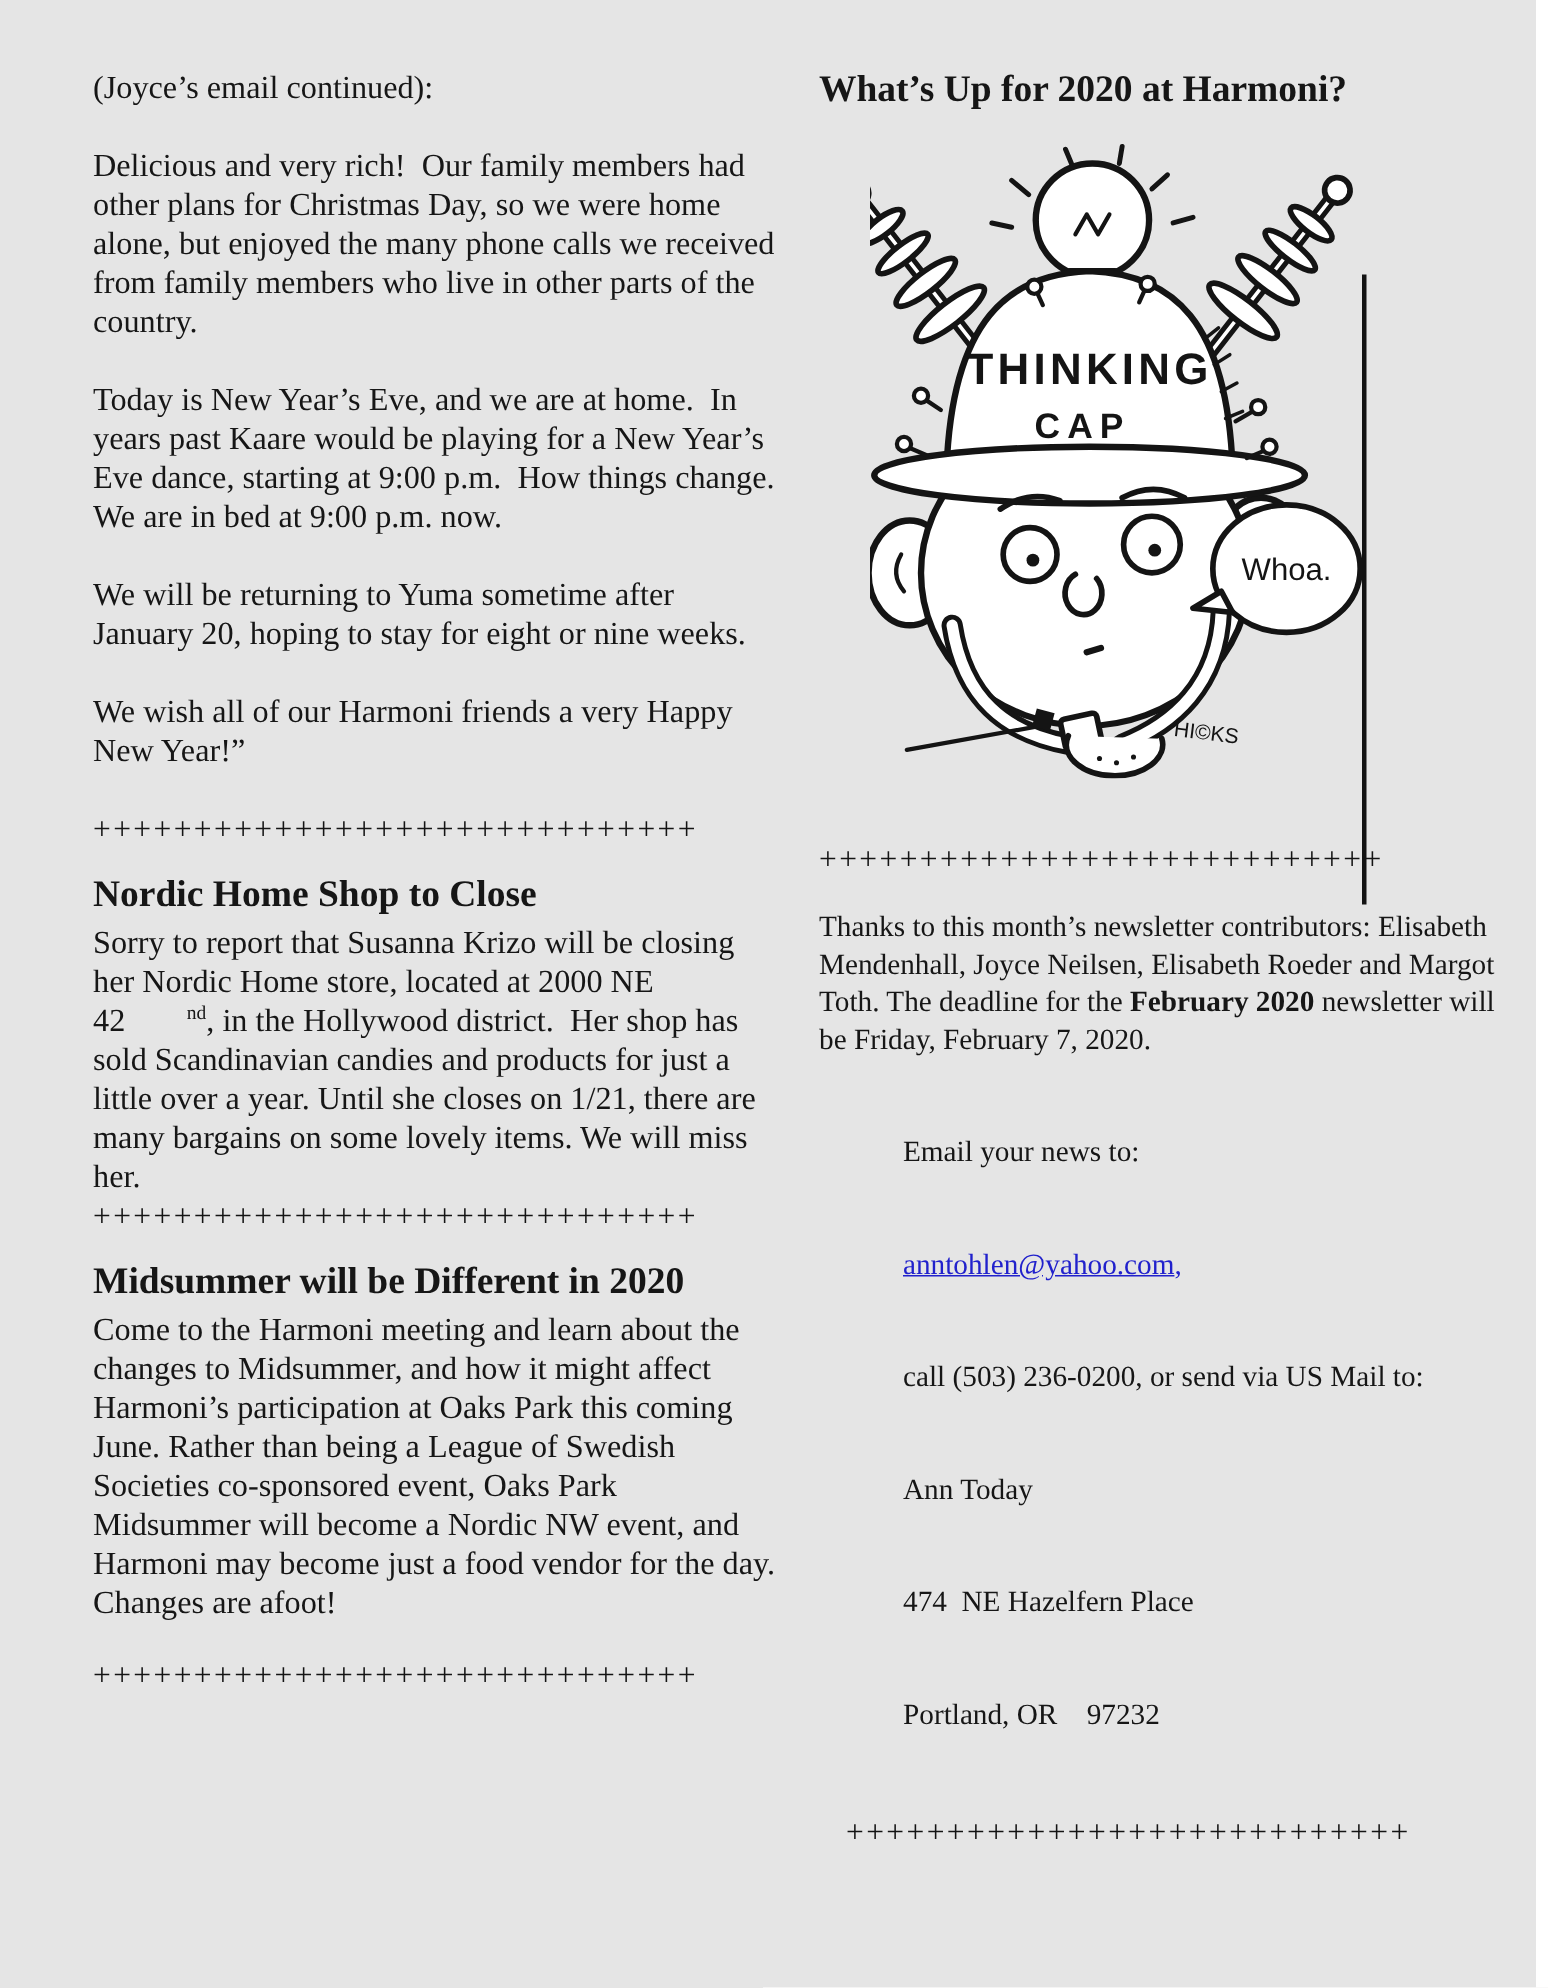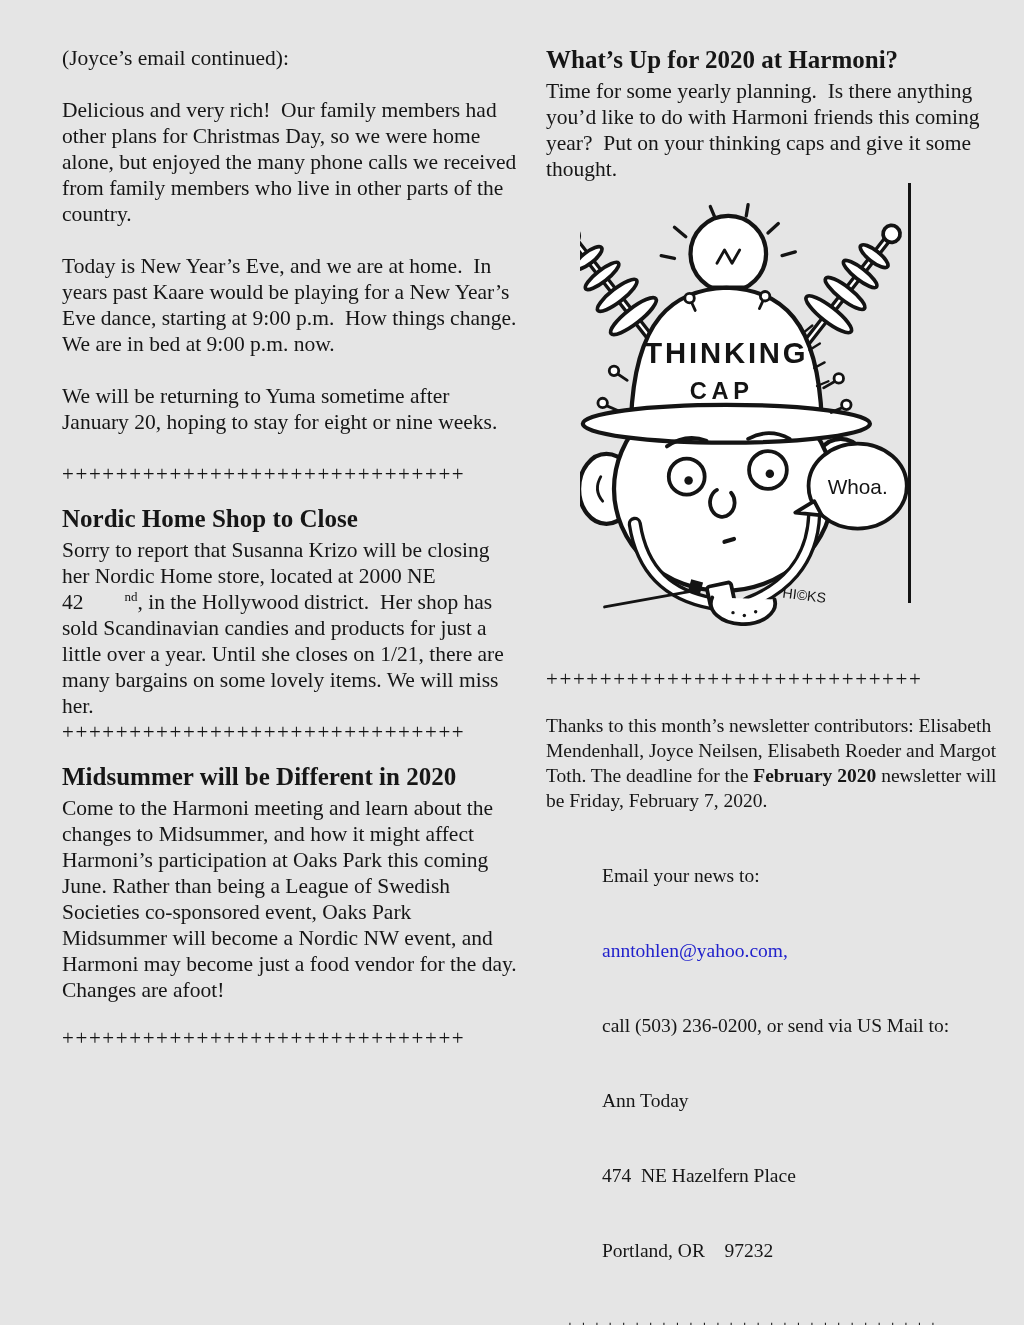"Time for some yearly planning." p.body { html: <p>Time for some yearly planning. Is there anything you’d like to do with Harmoni friends this coming year? Put on your thinking caps and give it some thought.</p> -> none }
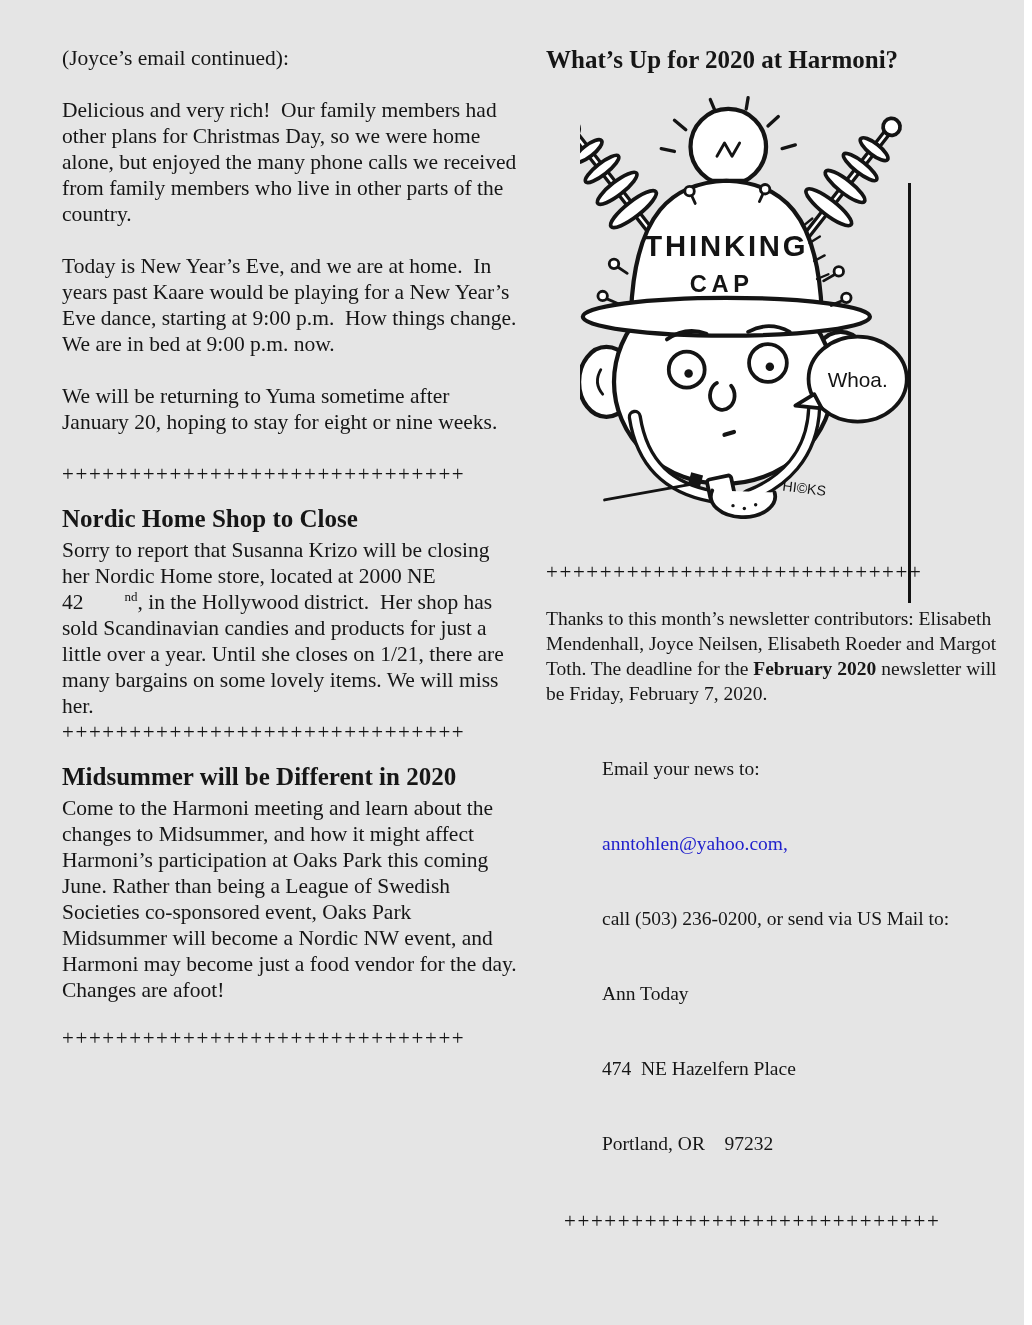"We wish all of our" p.body { html: none -> <p>We wish all of our Harmoni friends a very Happy New Year!”</p> }
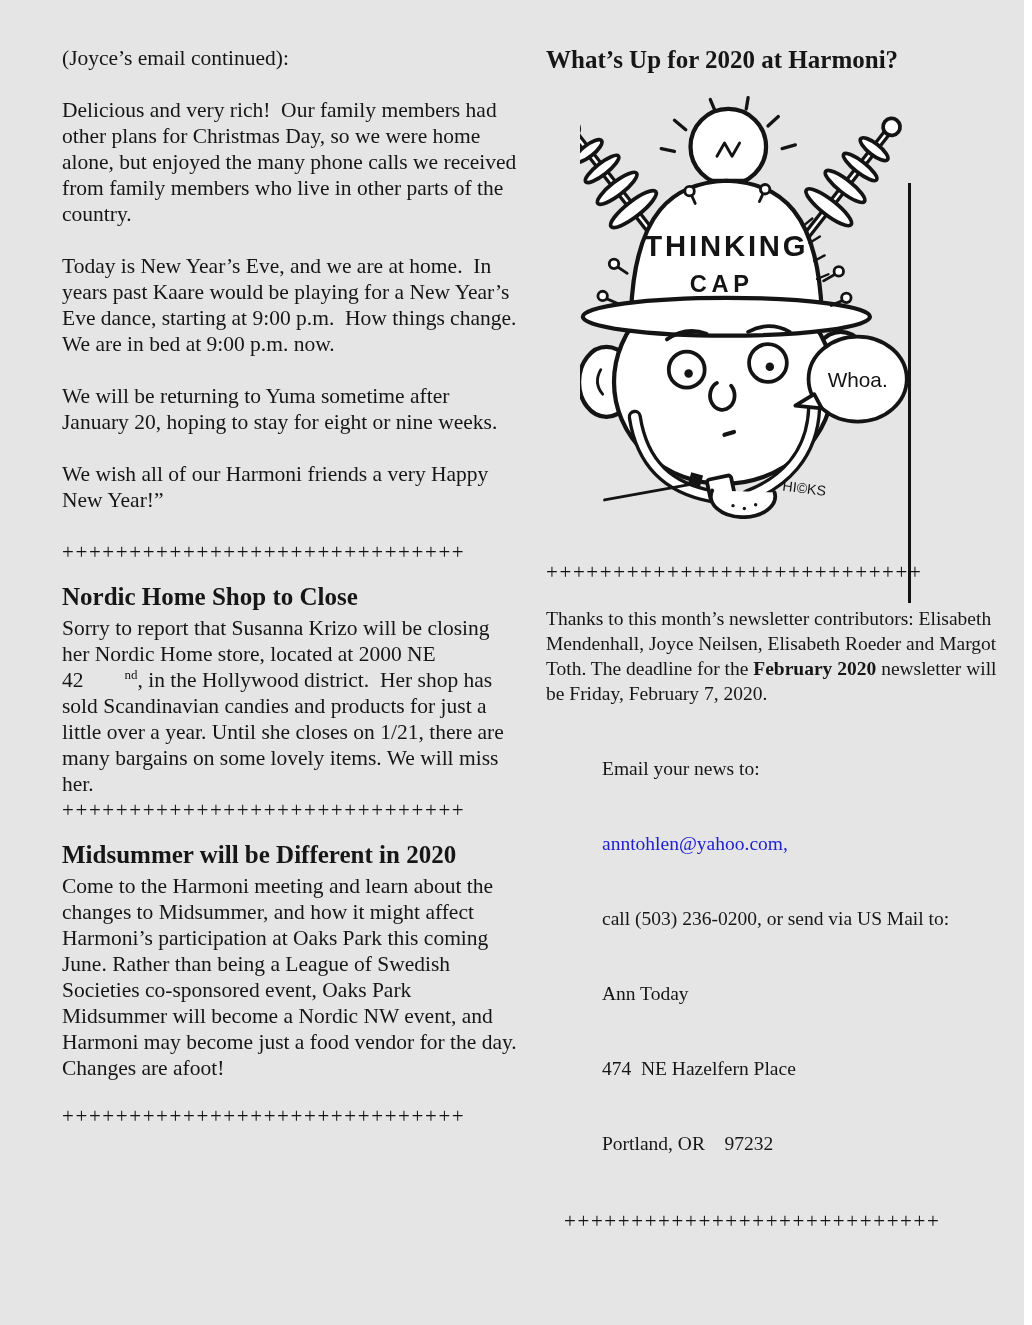"anntohlen@yahoo.com" a.email { text-decoration: none -> underline }
